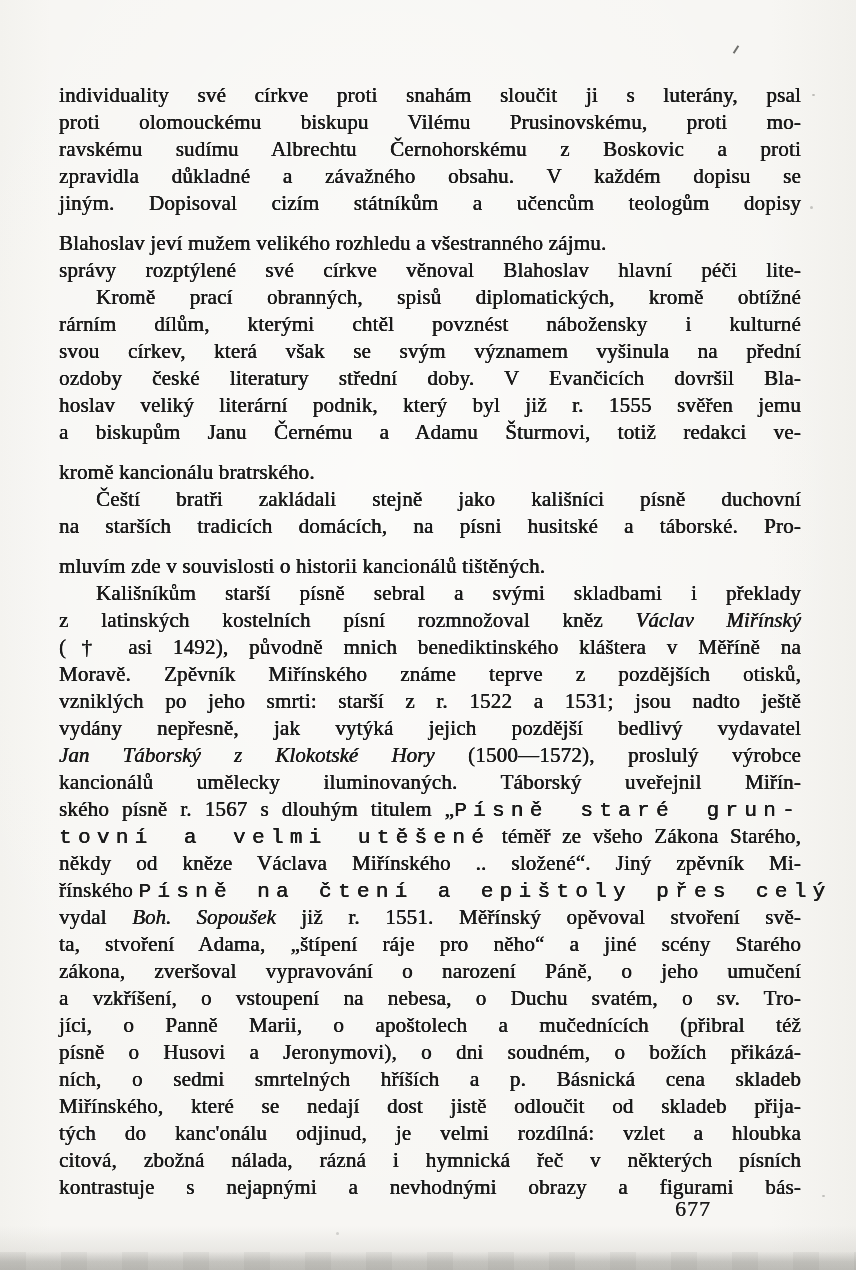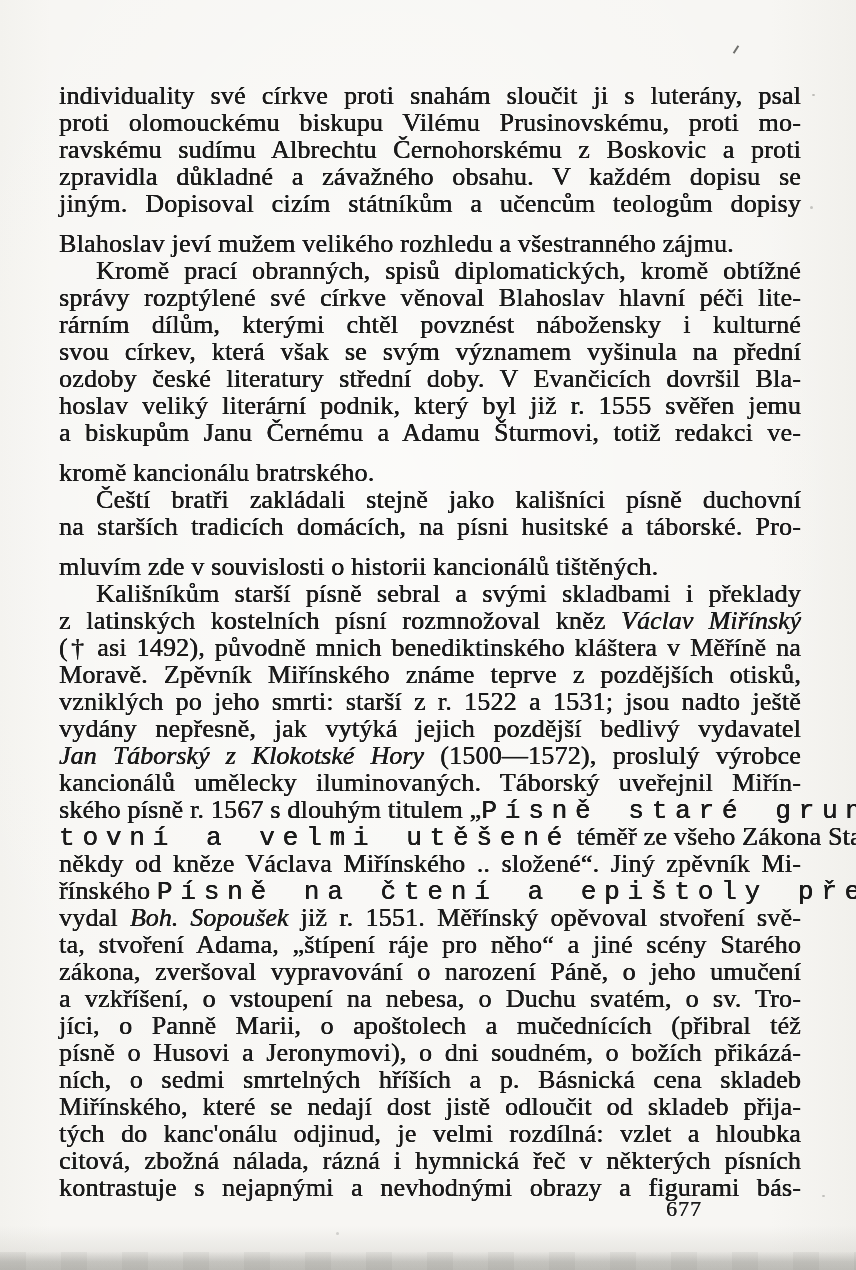"individuality své církve proti snahám" .text-block { font-size: 26px -> 21px }
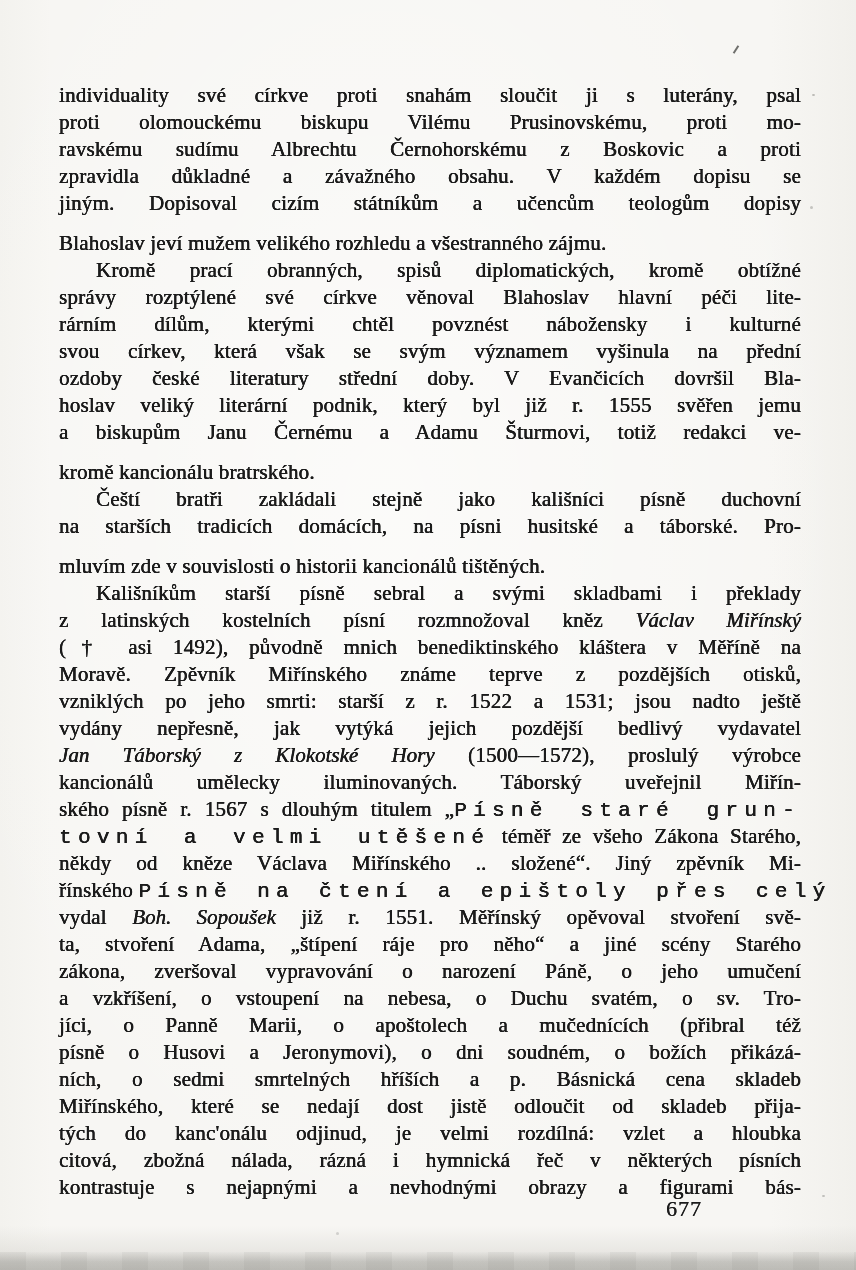"Kromě prací obranných, spisů" div.line { order: before "správy rozptýlené své církve věnoval" -> after "správy rozptýlené své církve věnoval" }
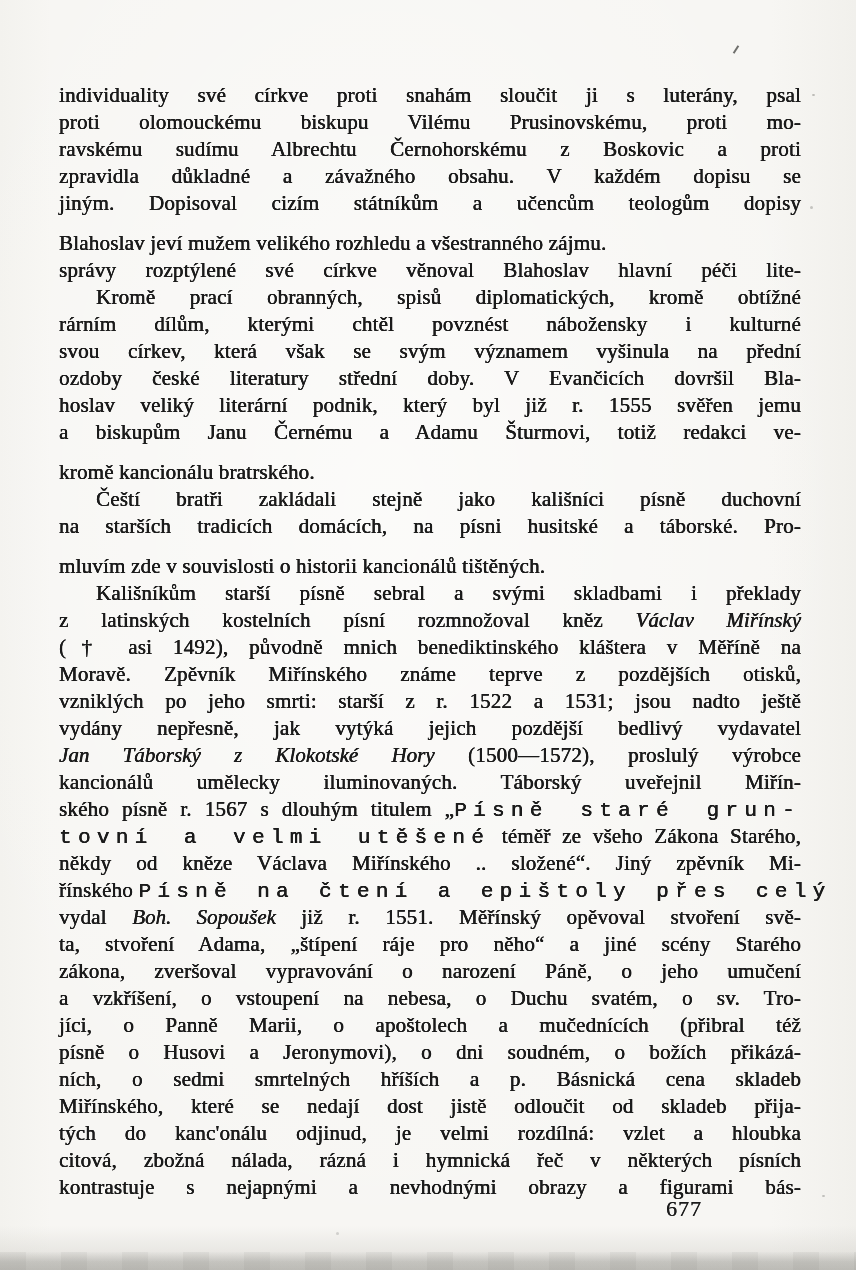"677" .page-number { right: 154px -> 145px }
